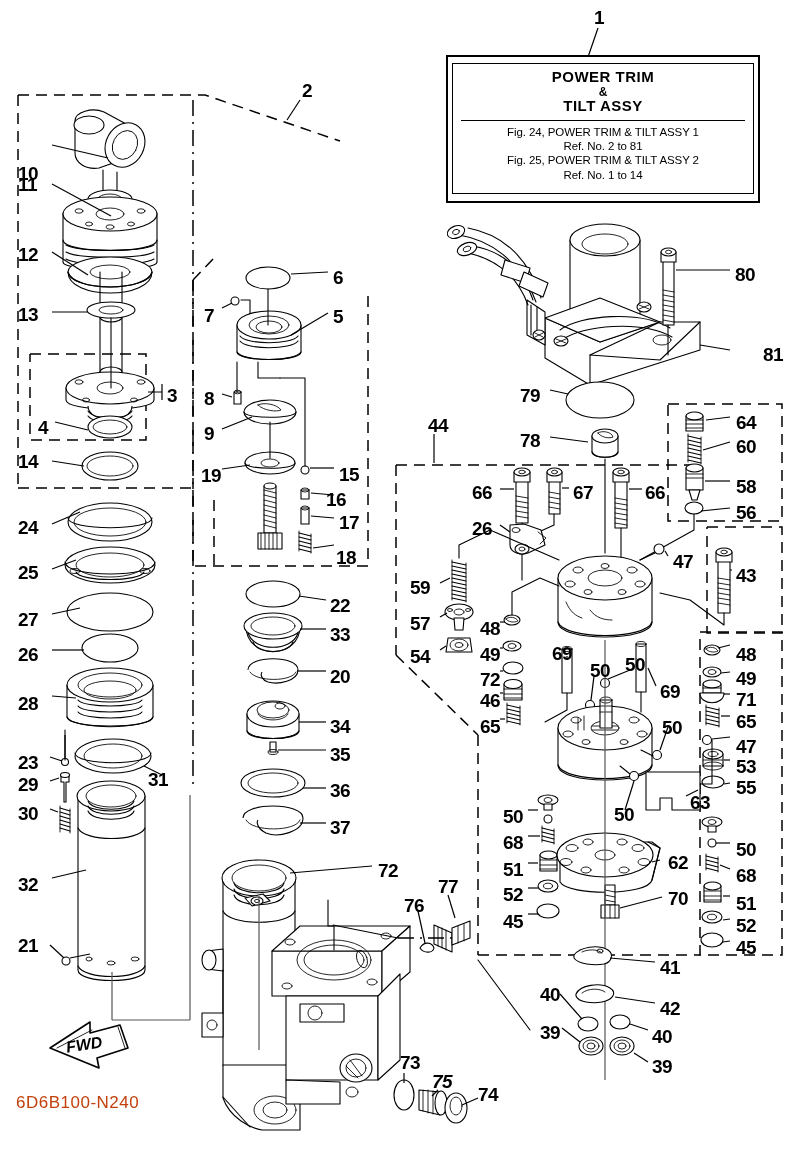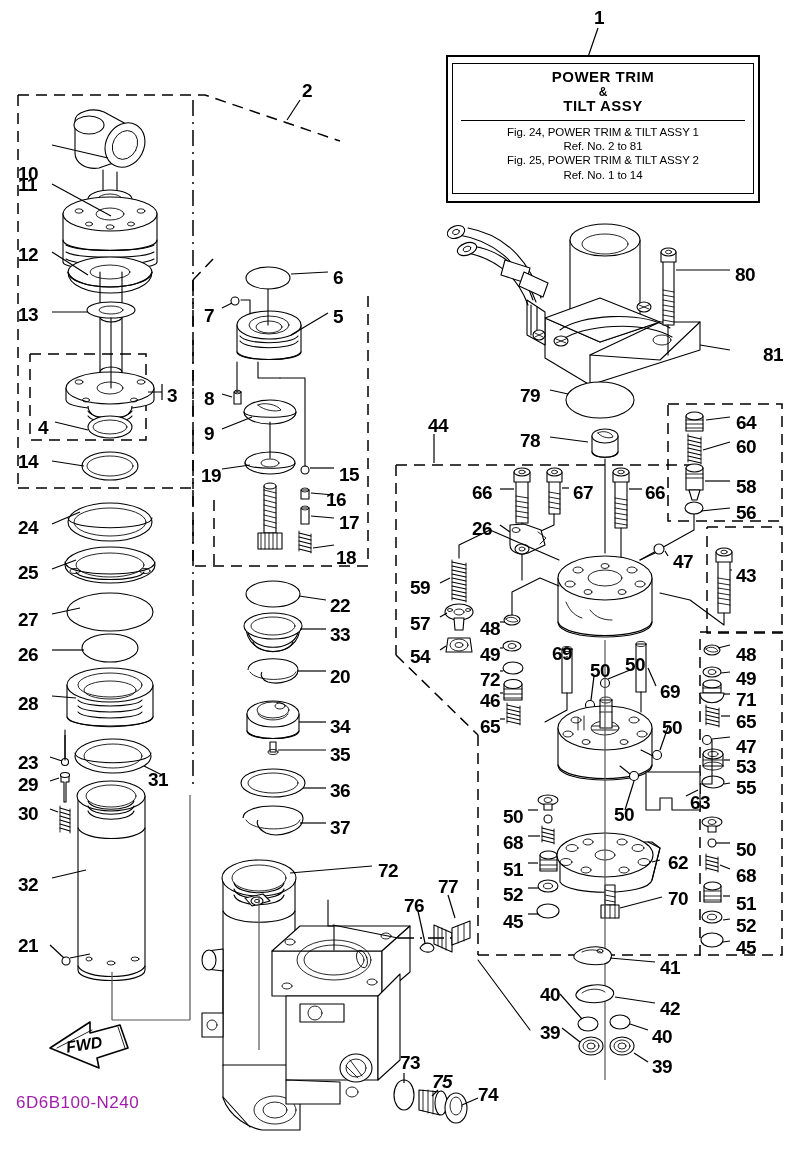"6D6B100-N240" .drawno { color: #a21caf -> #c2410c }
